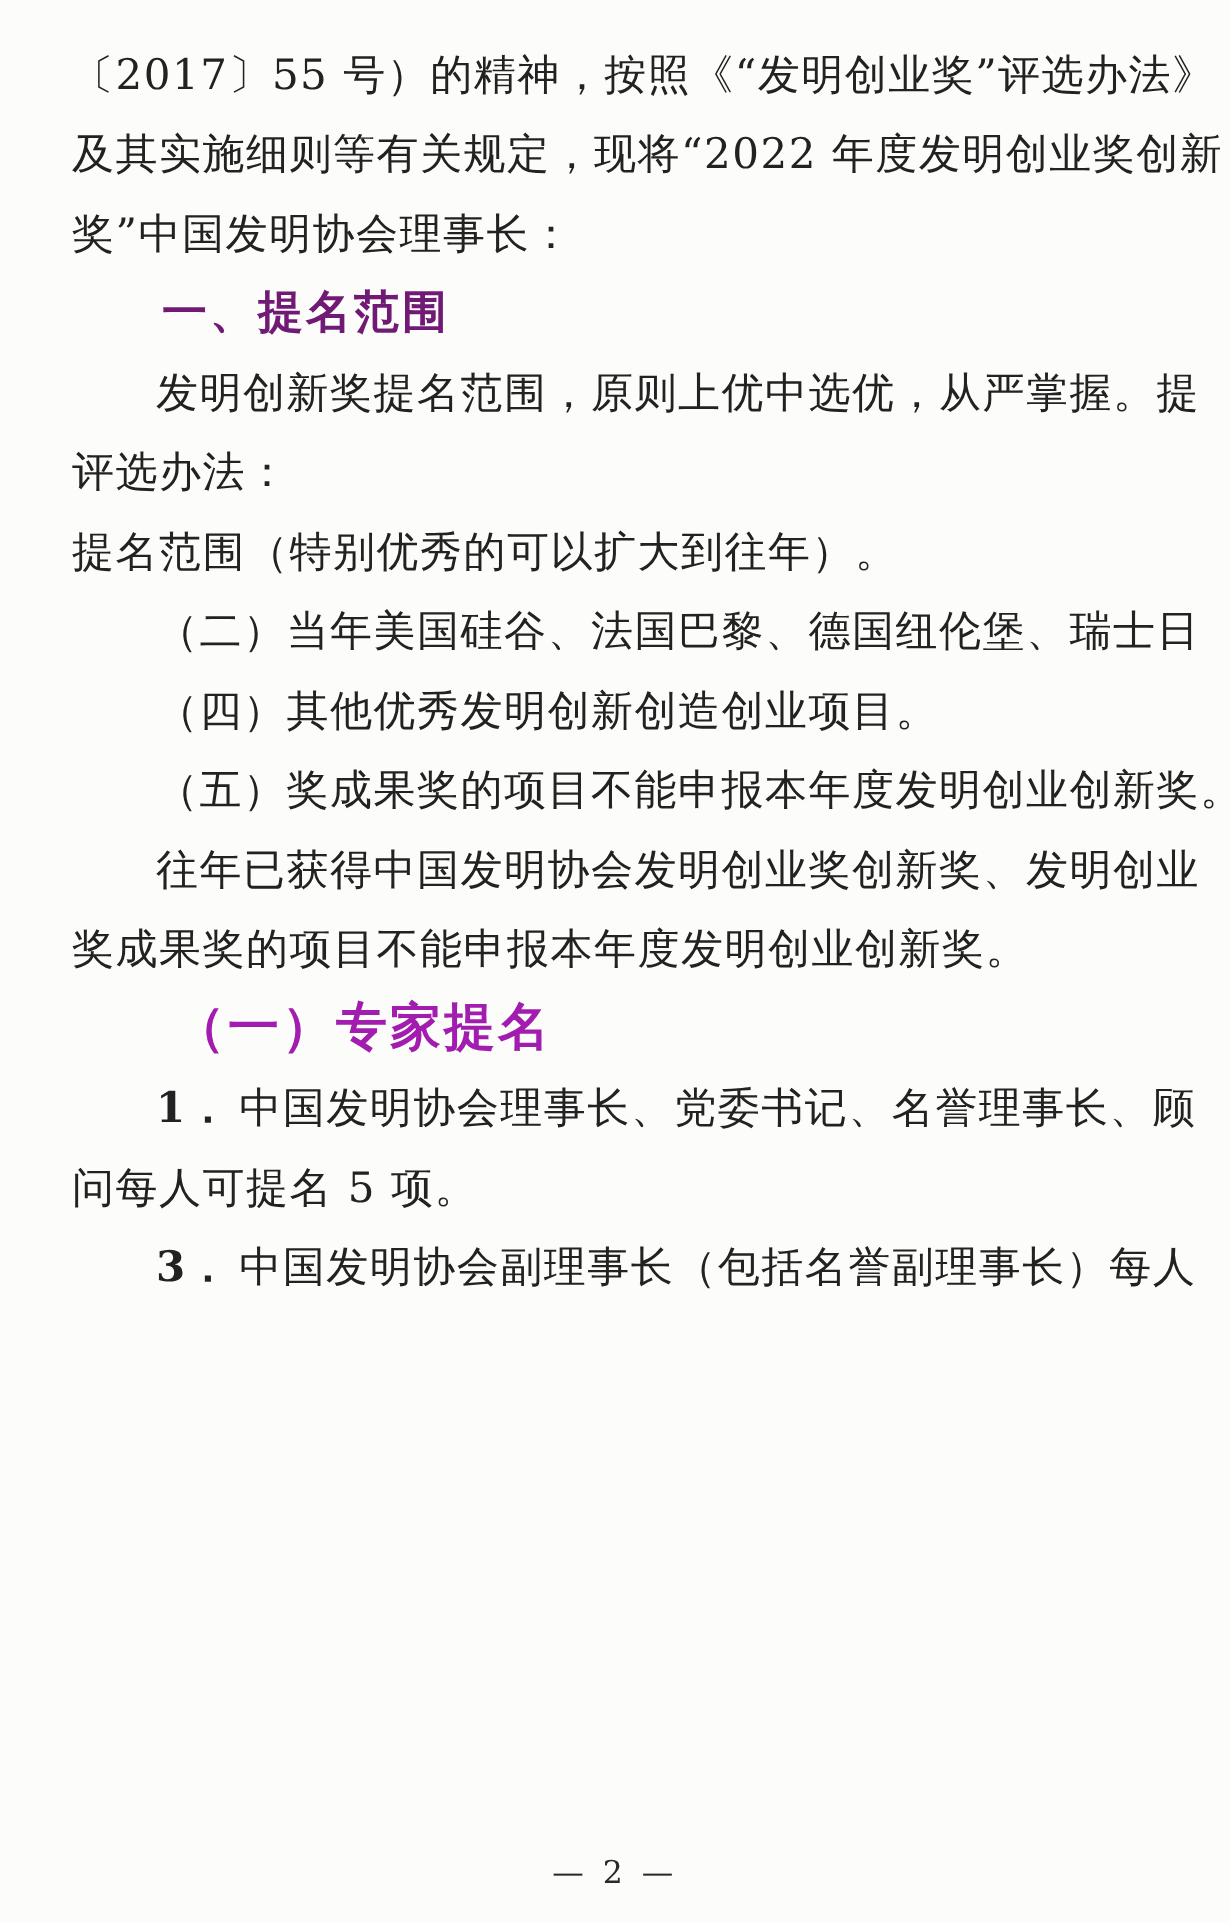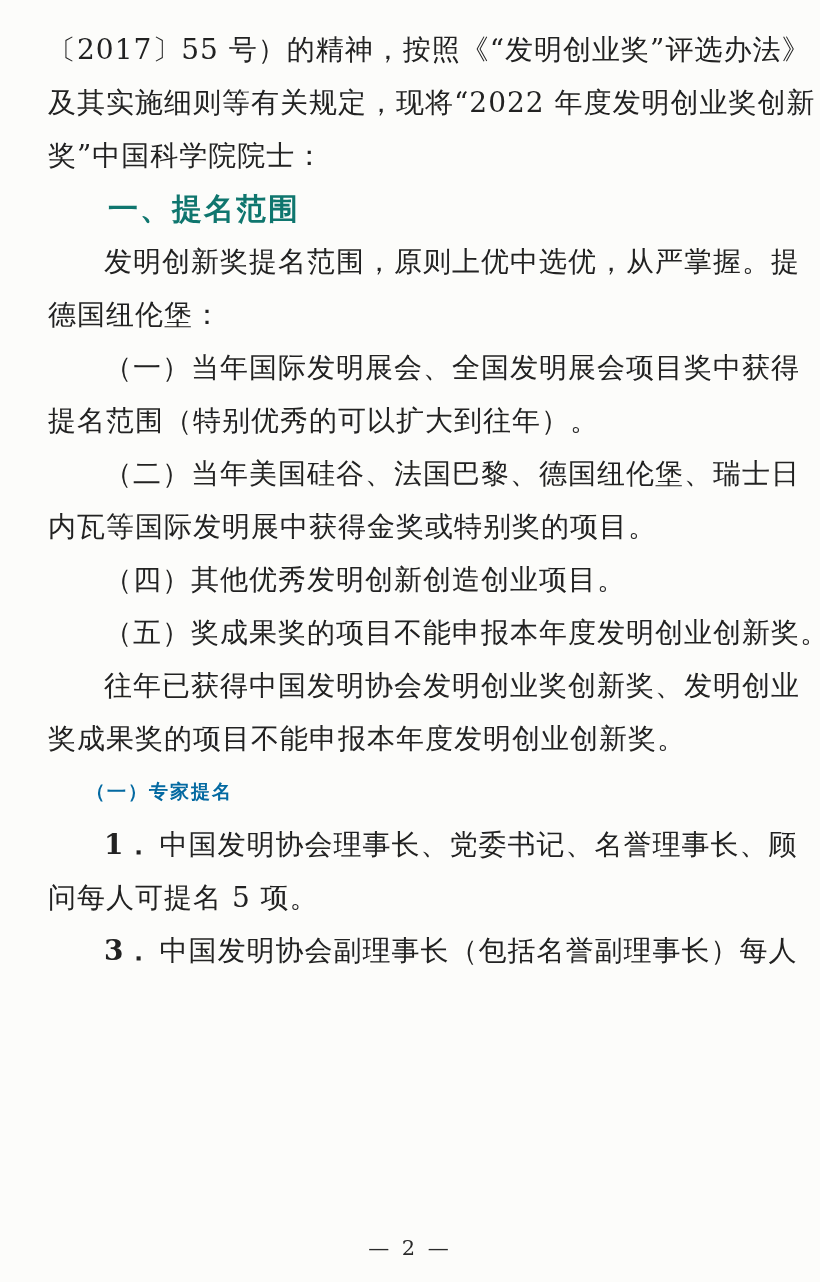"奖”中国科学院院士：" p.line { text: 科学院院士 -> 发明协会理事长 }
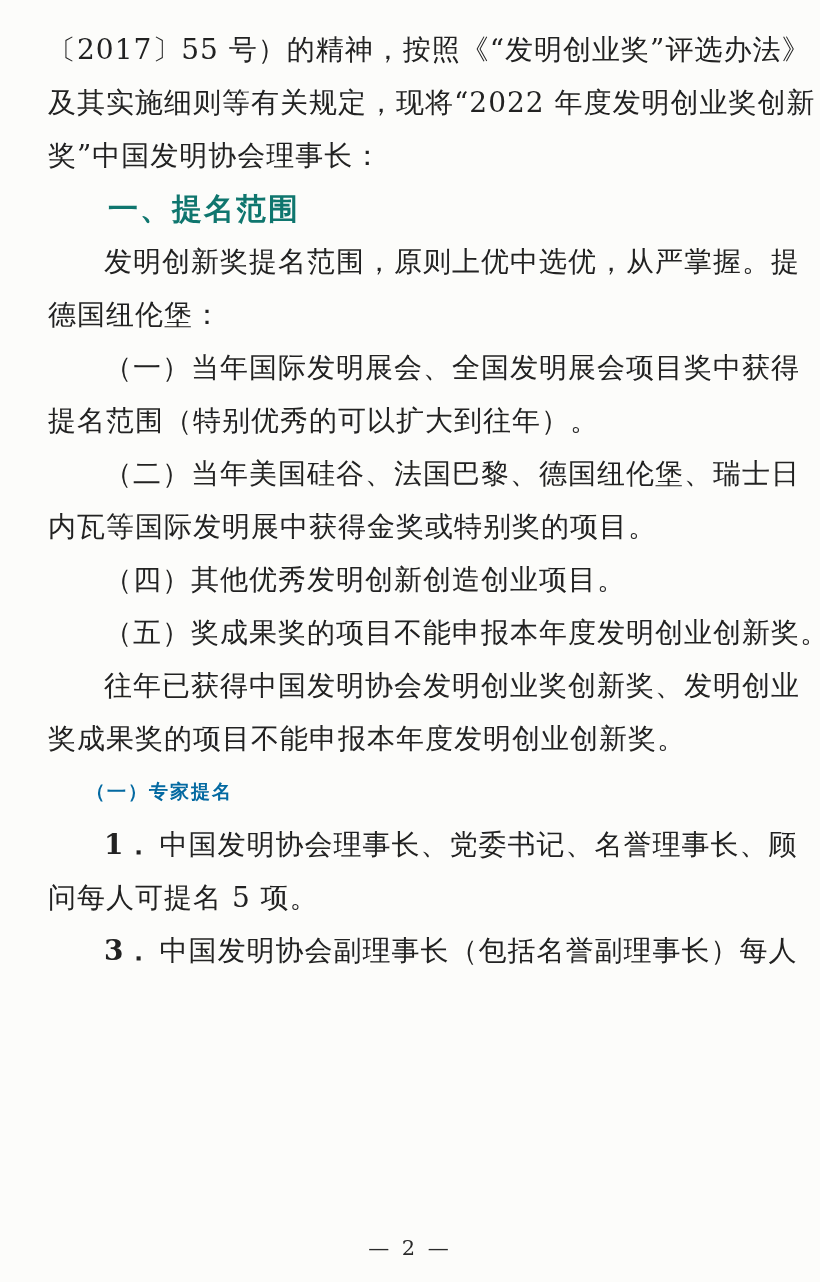"一、提名范围" .line.h1 { color: #0f766e -> #701a75 }
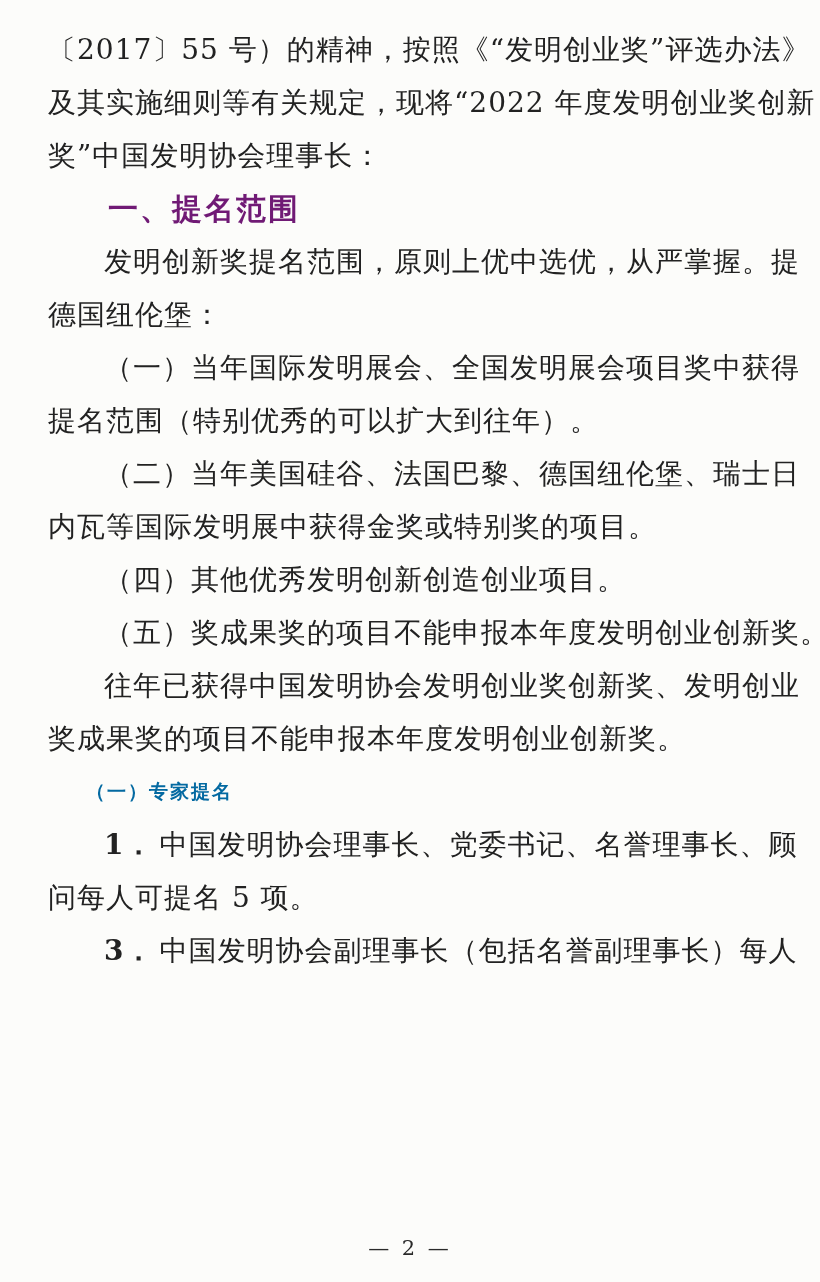"德国纽伦堡：" p.line { text: 德国纽伦堡 -> 评选办法 }
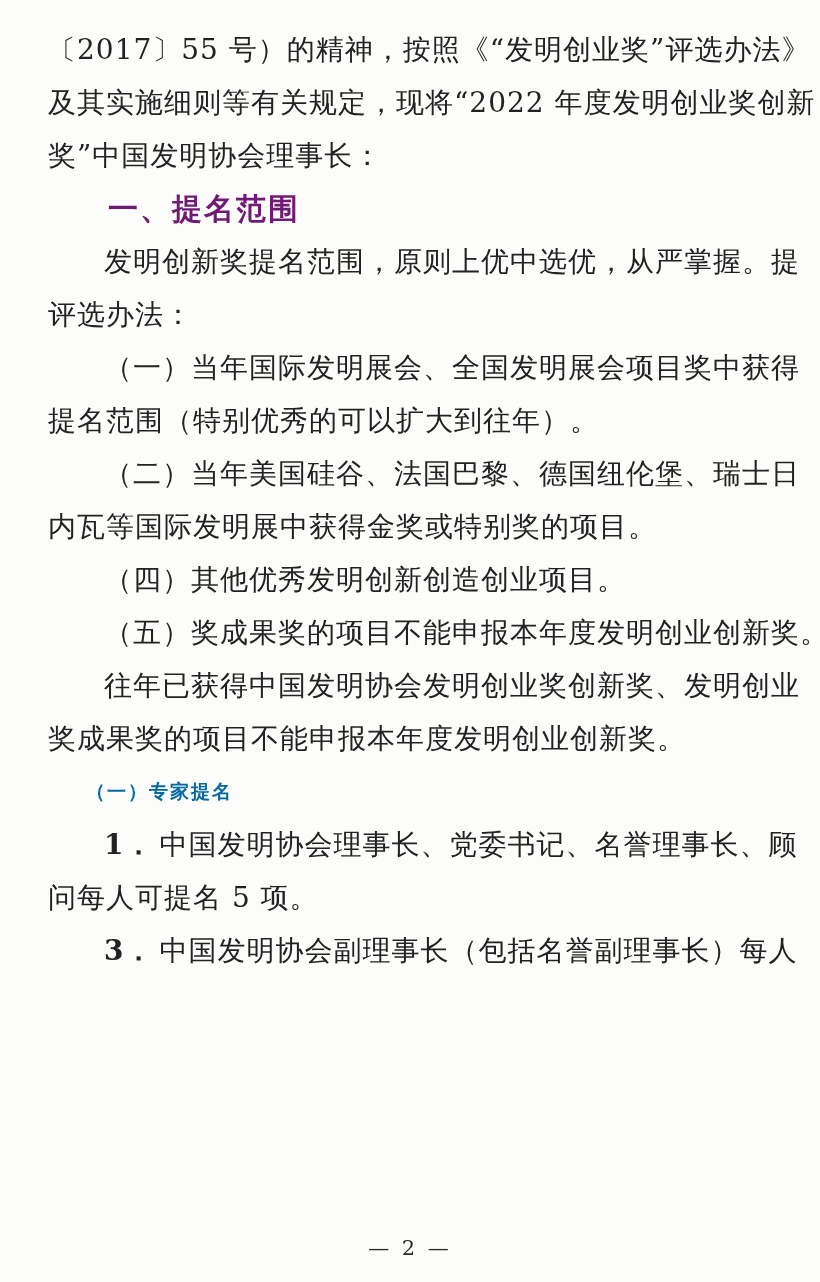"（一）当年国际发明展会、全国发明展会项目奖中获得" p.line { html: <p>（一）当年国际发明展会、全国发明展会项目奖中获得</p> -> none }
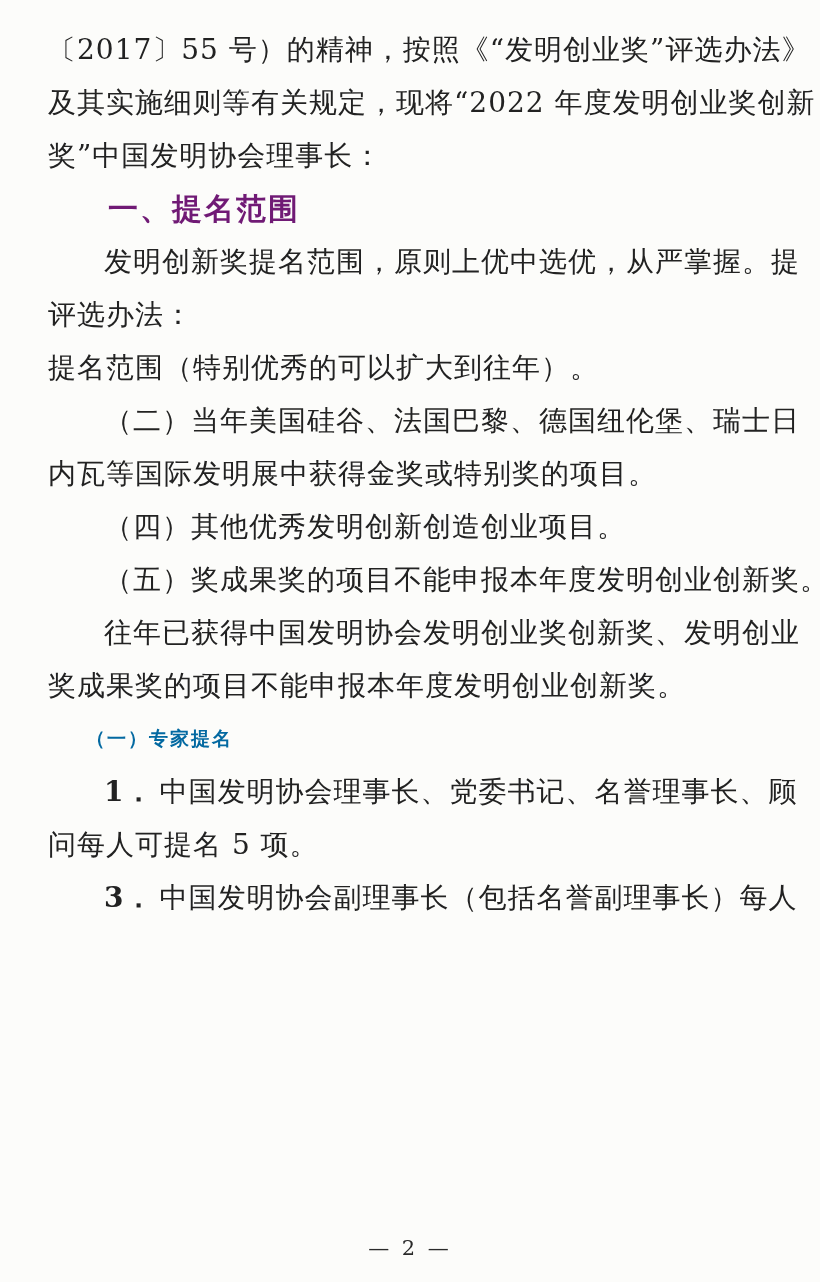"内瓦等国际发明展中获得金奖或特别奖的项目。" p.line { html: <p>内瓦等国际发明展中获得金奖或特别奖的项目。</p> -> none }
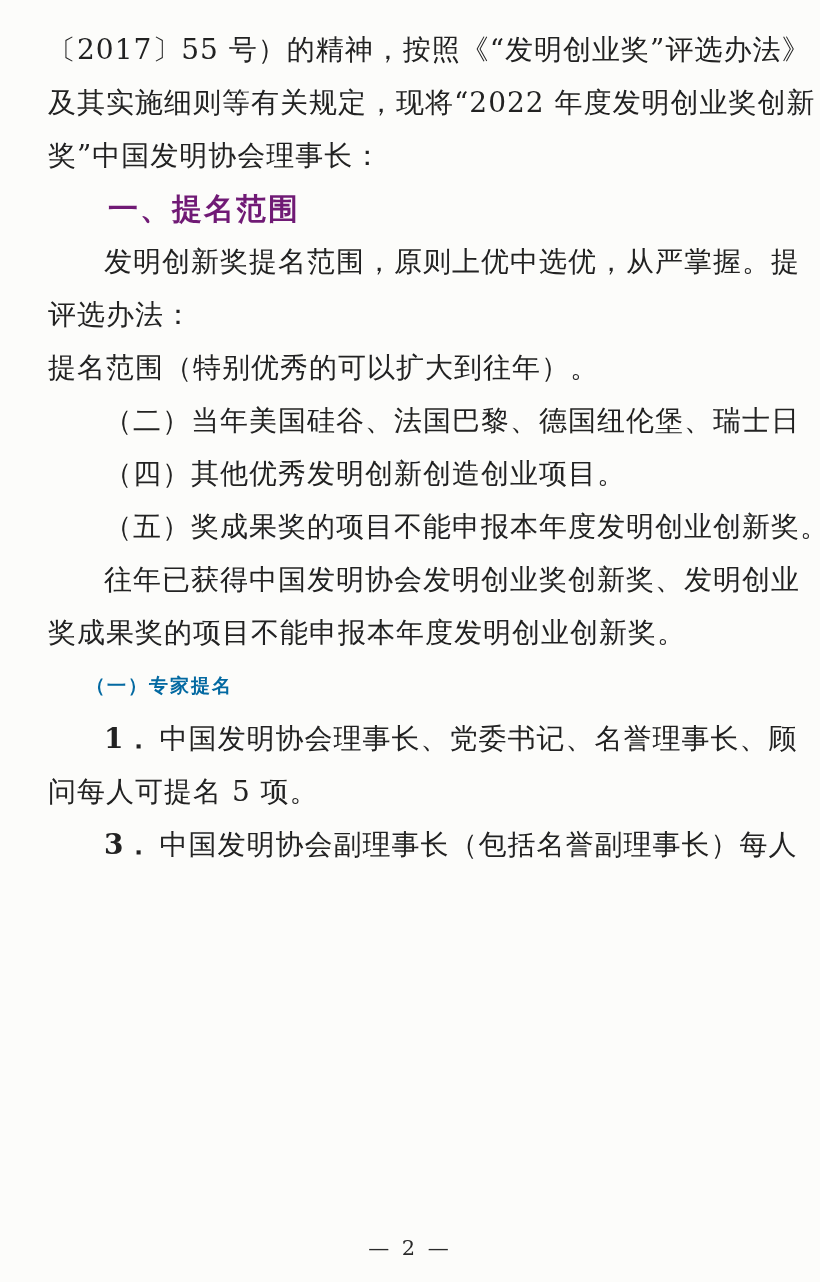"（一）专家提名" .line.h2 { color: #0369a1 -> #a21caf; font-size: 19px -> 34px }
